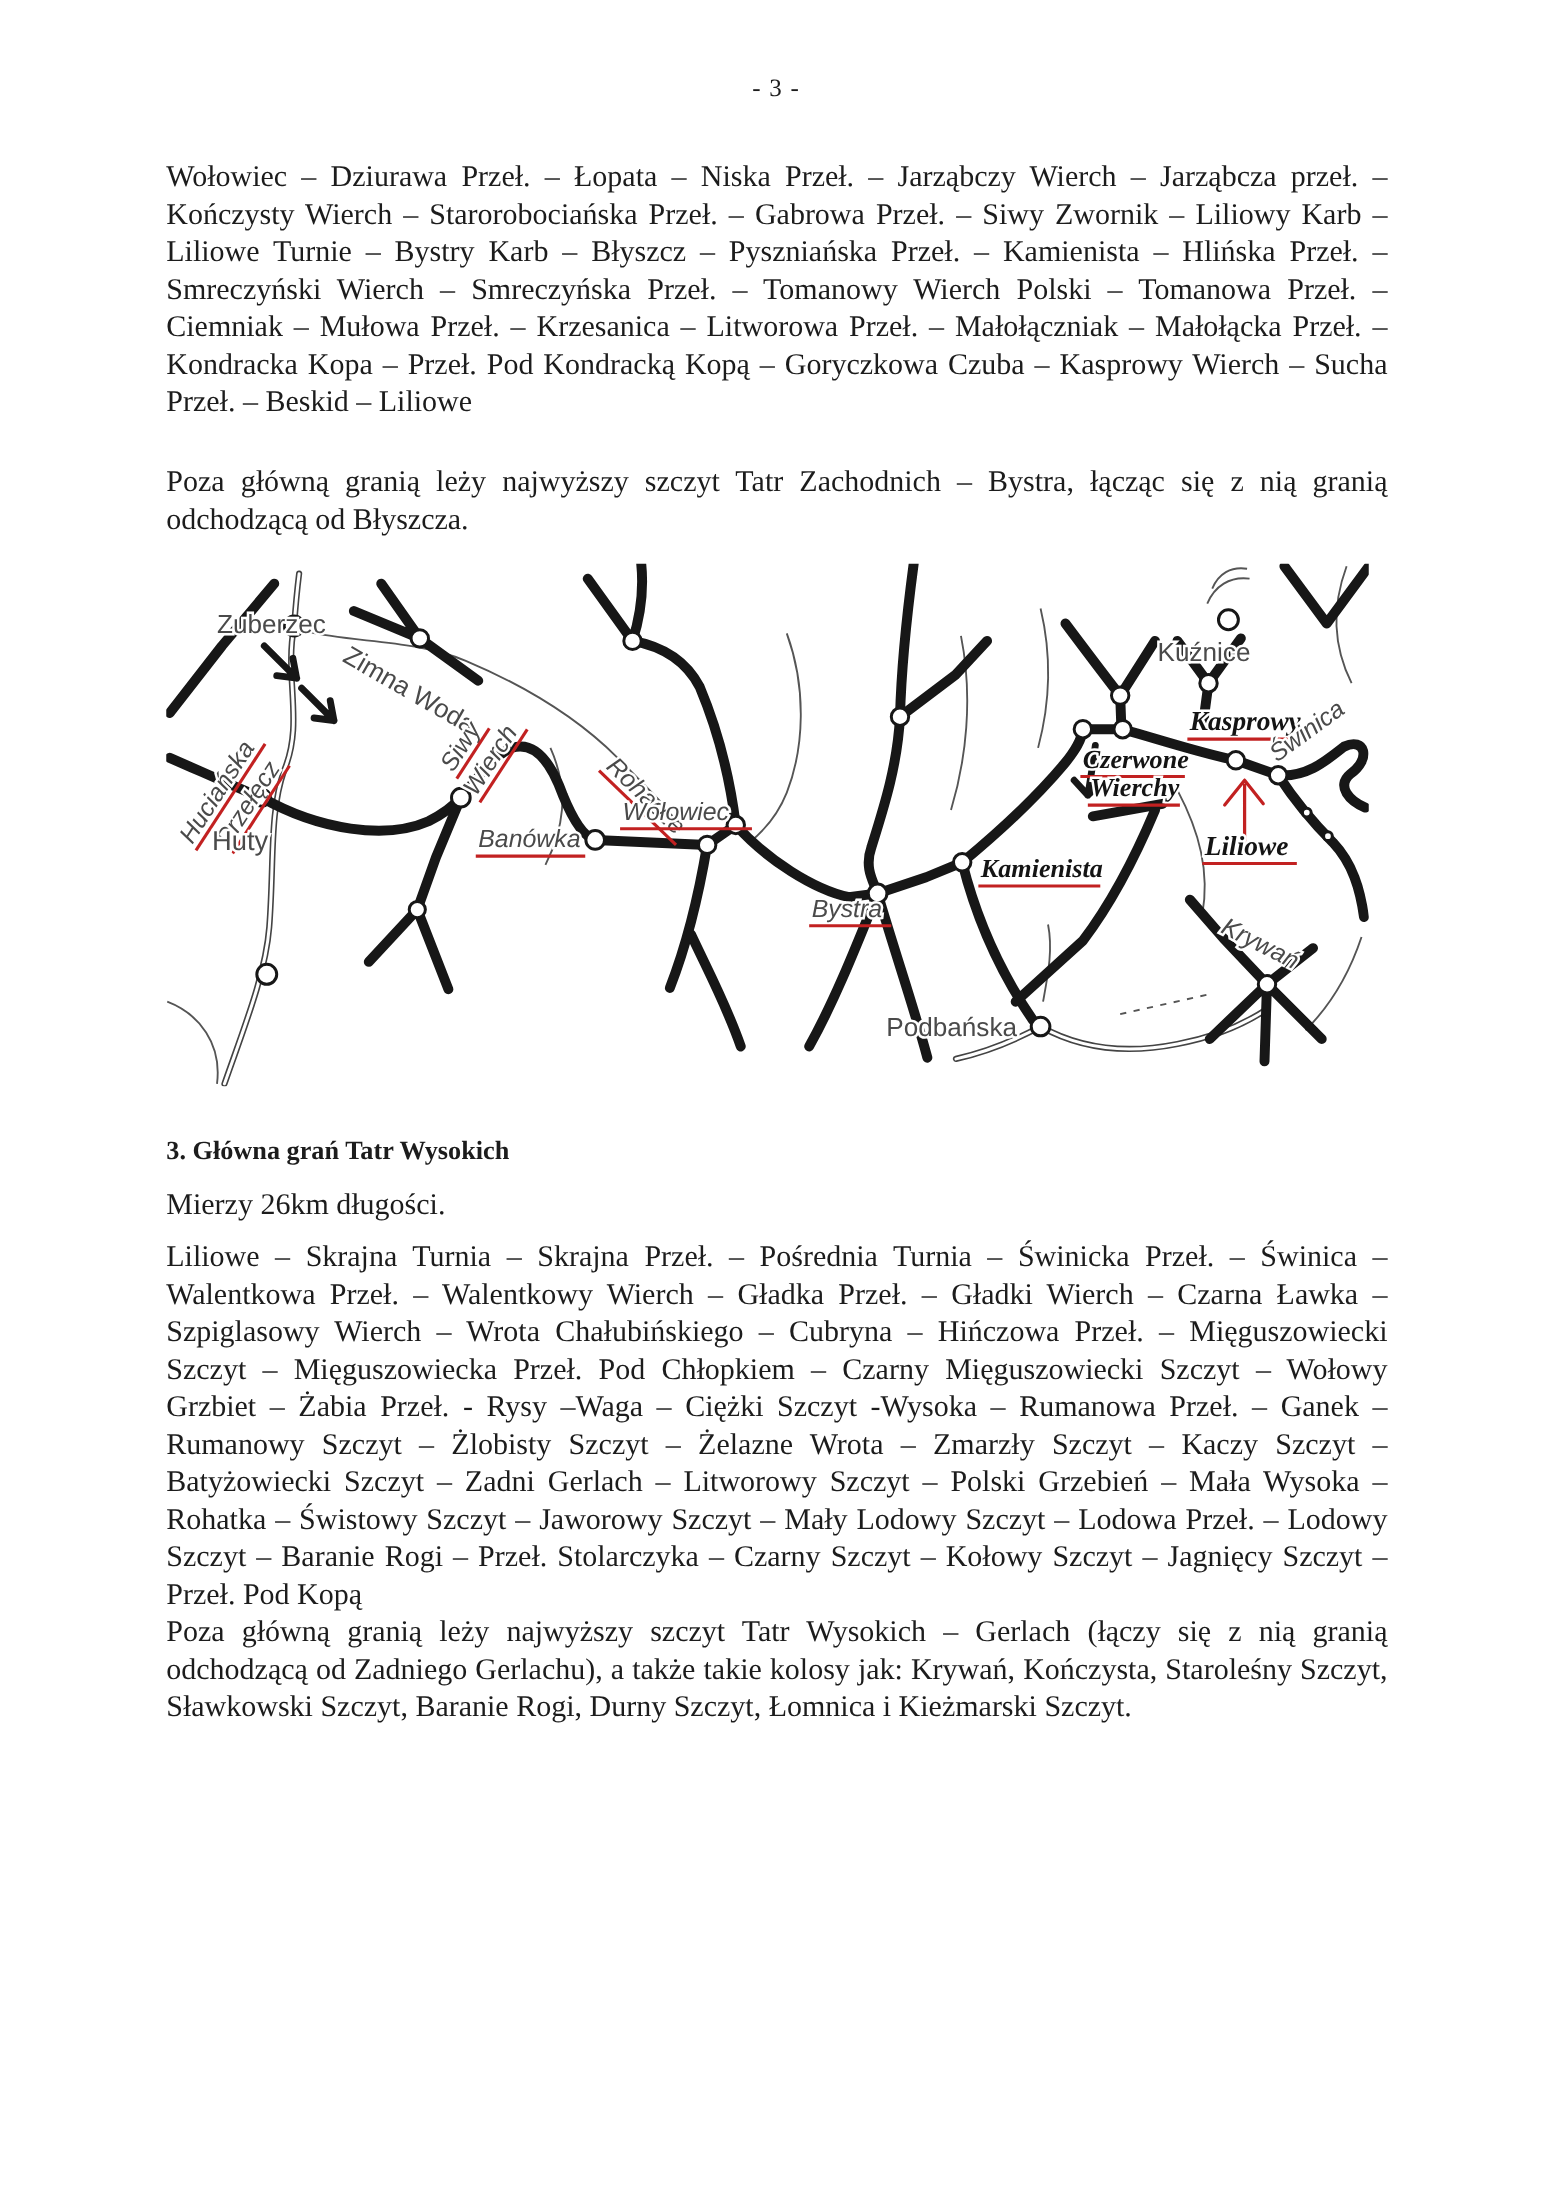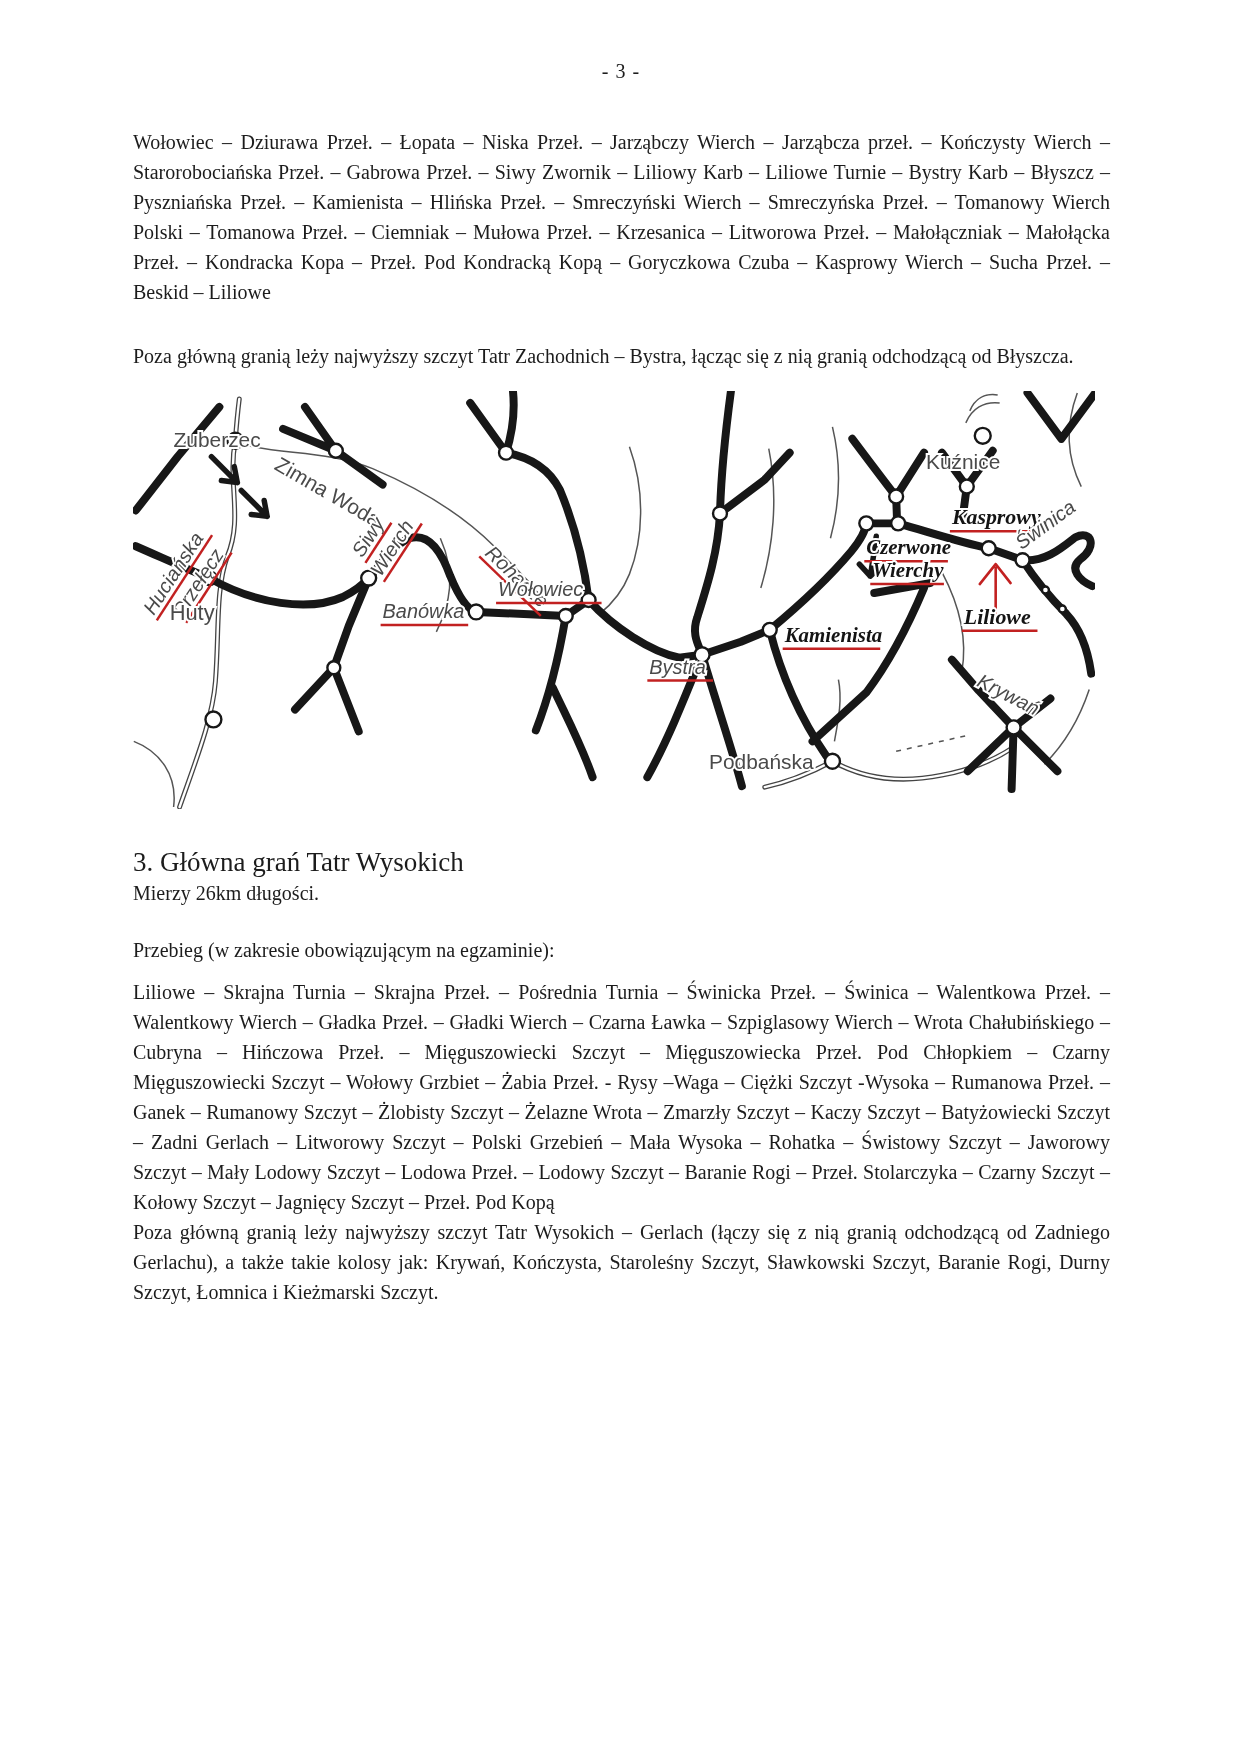"Wołowiec – Dziurawa Przeł. –" p.body { font-size: 20px -> 24px }
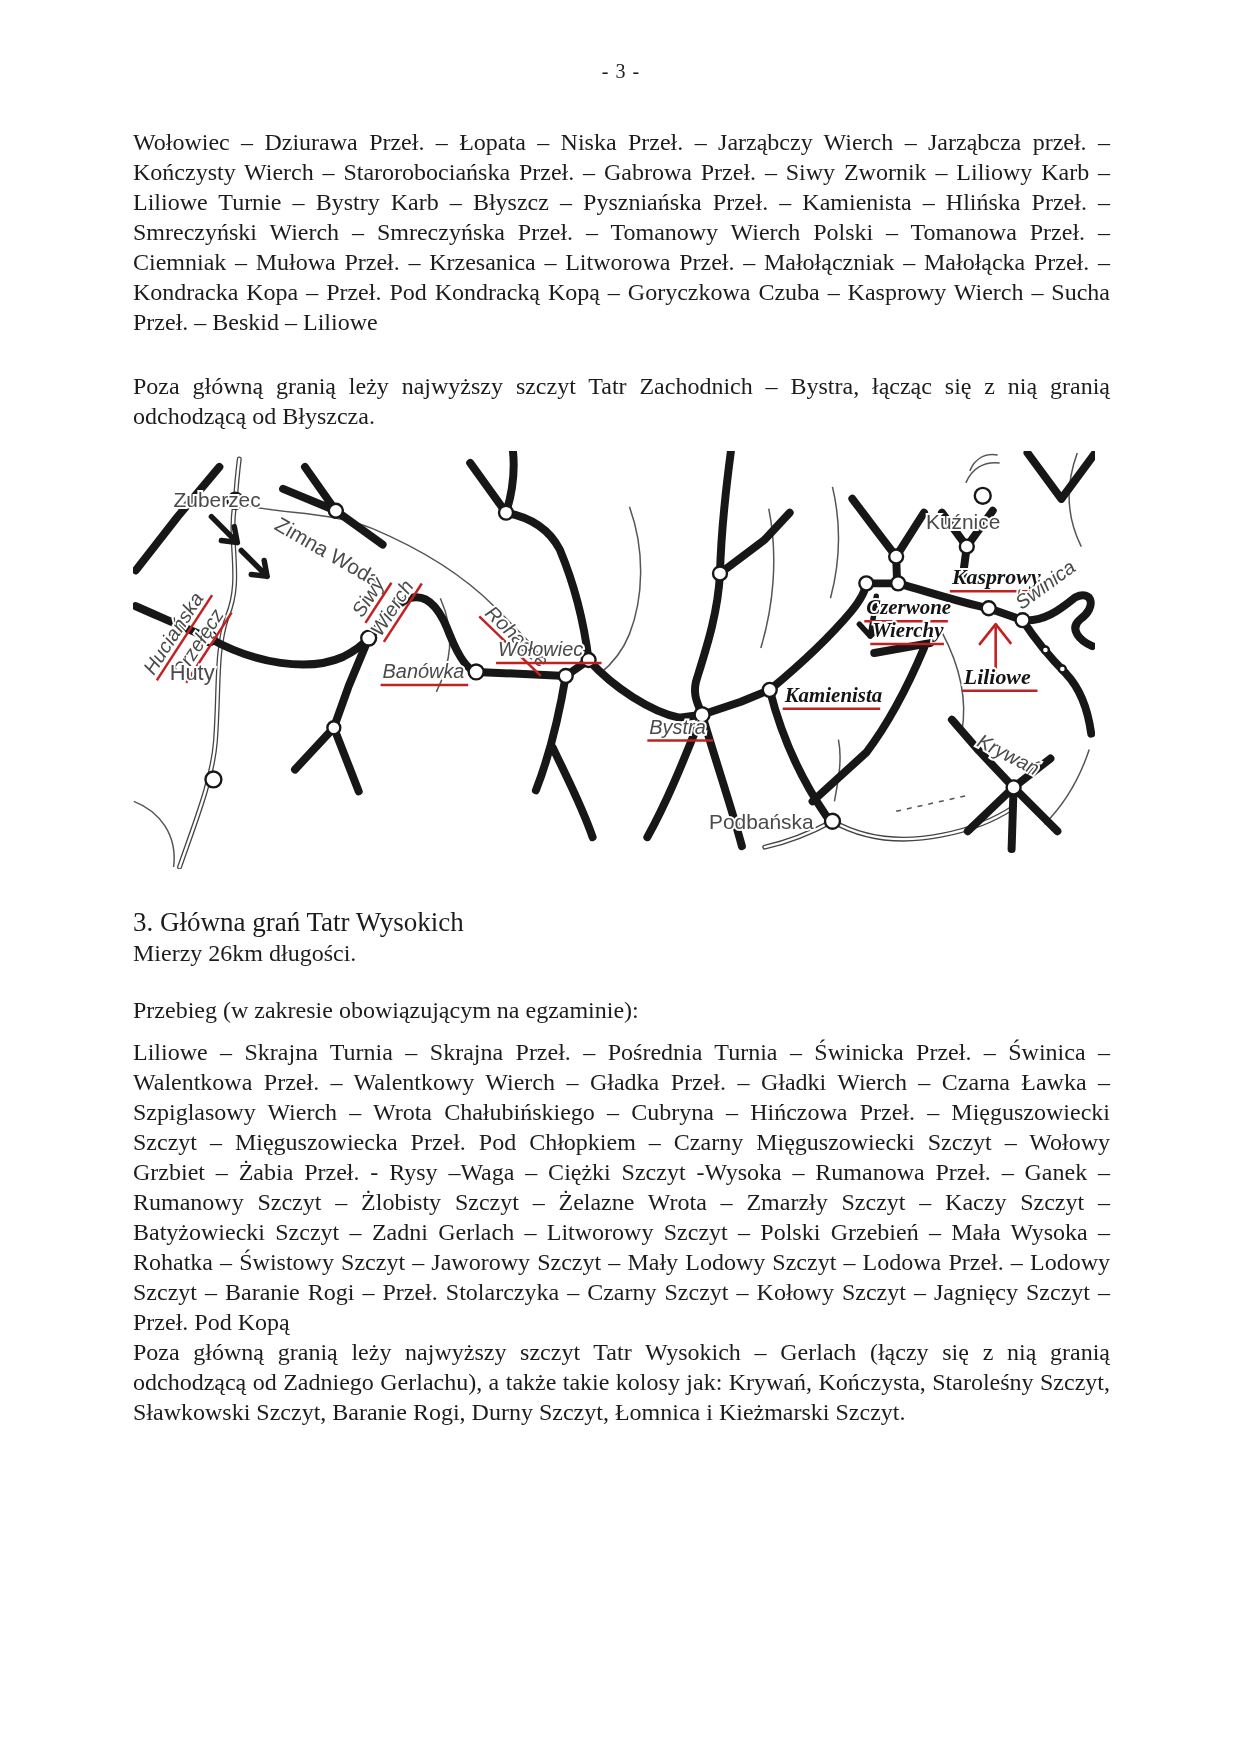"3. Główna grań Tatr Wysokich" h2.sect { font-size: 27px -> 21px; font-weight: normal -> bold; margin: 34px 0 0 133px -> 34px 0 16px 133px }
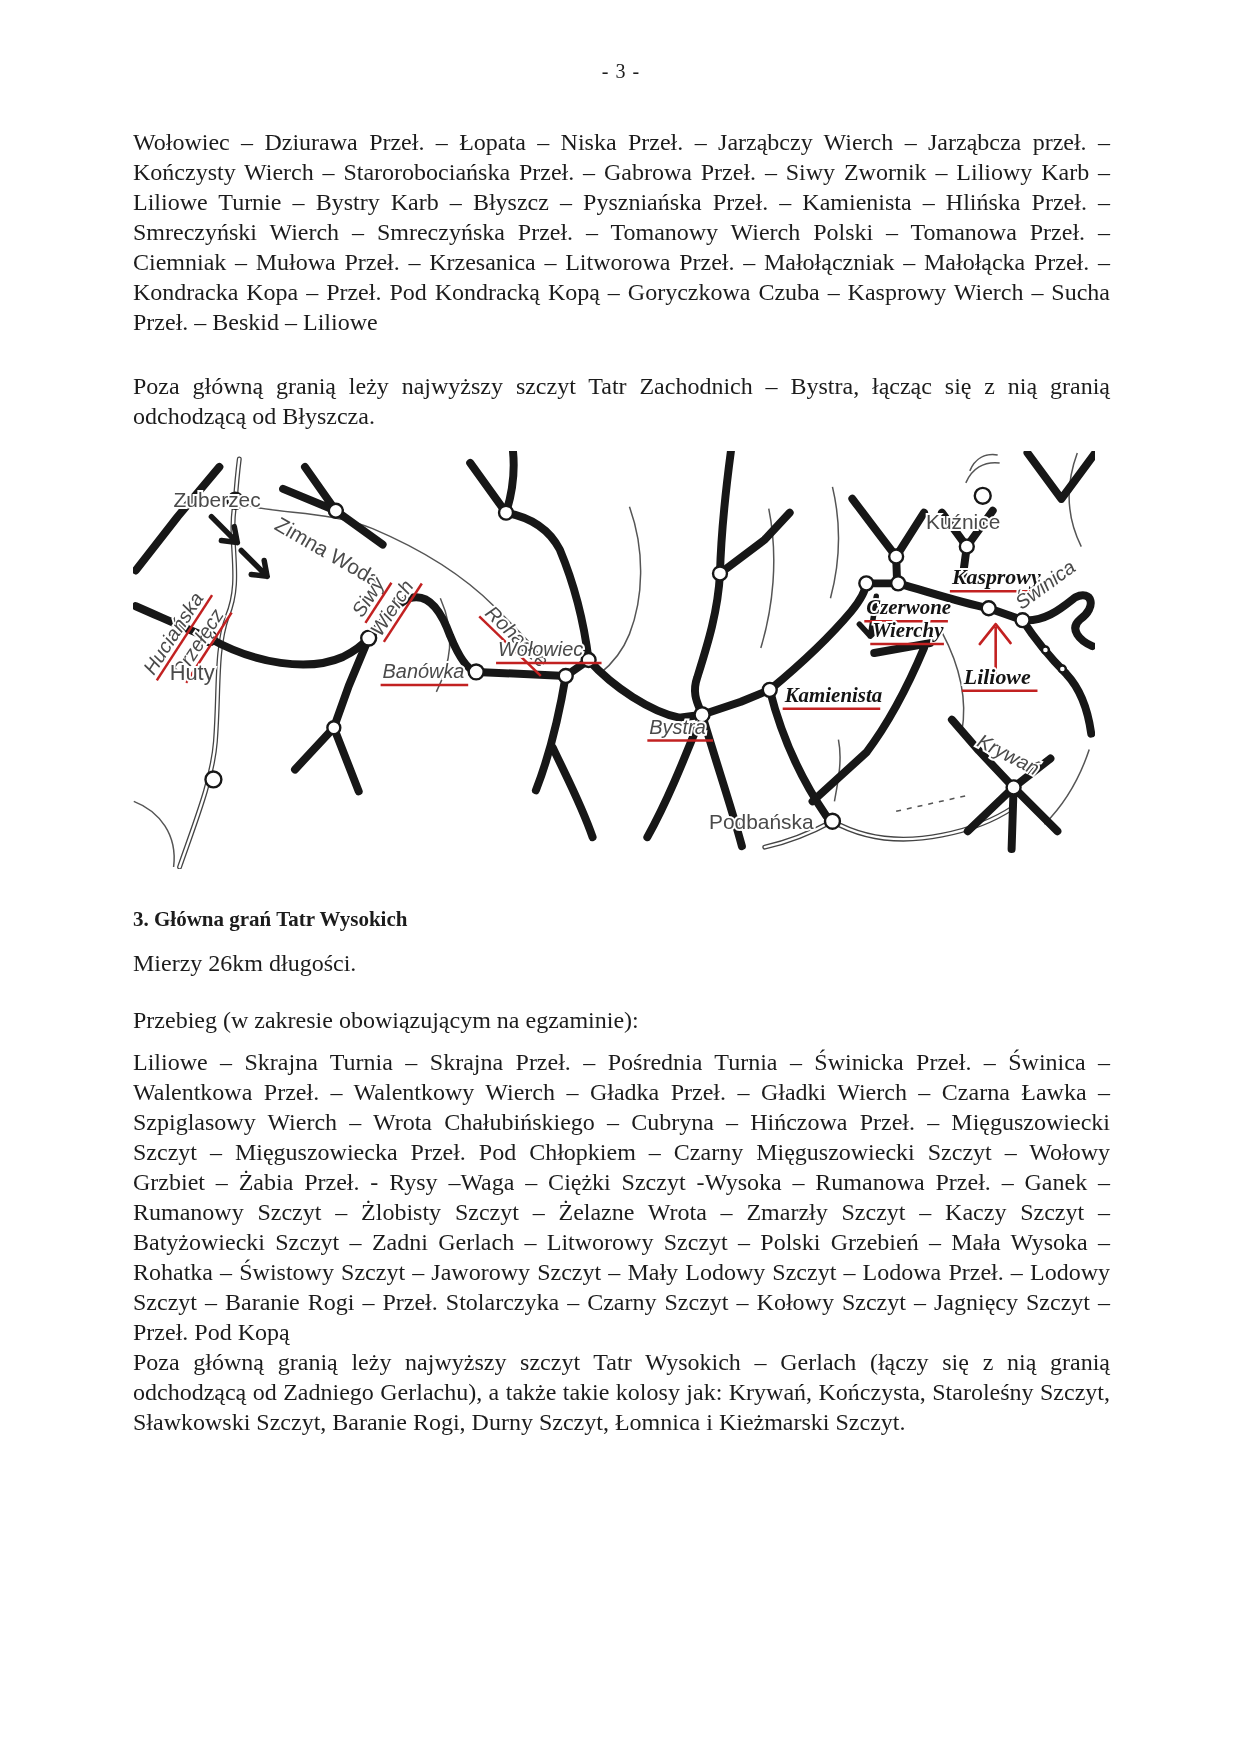"Przebieg (w zakresie obowiązującym na" p.body { html: <p>Przebieg (w zakresie obowiązującym na egzaminie):</p> -> none }
